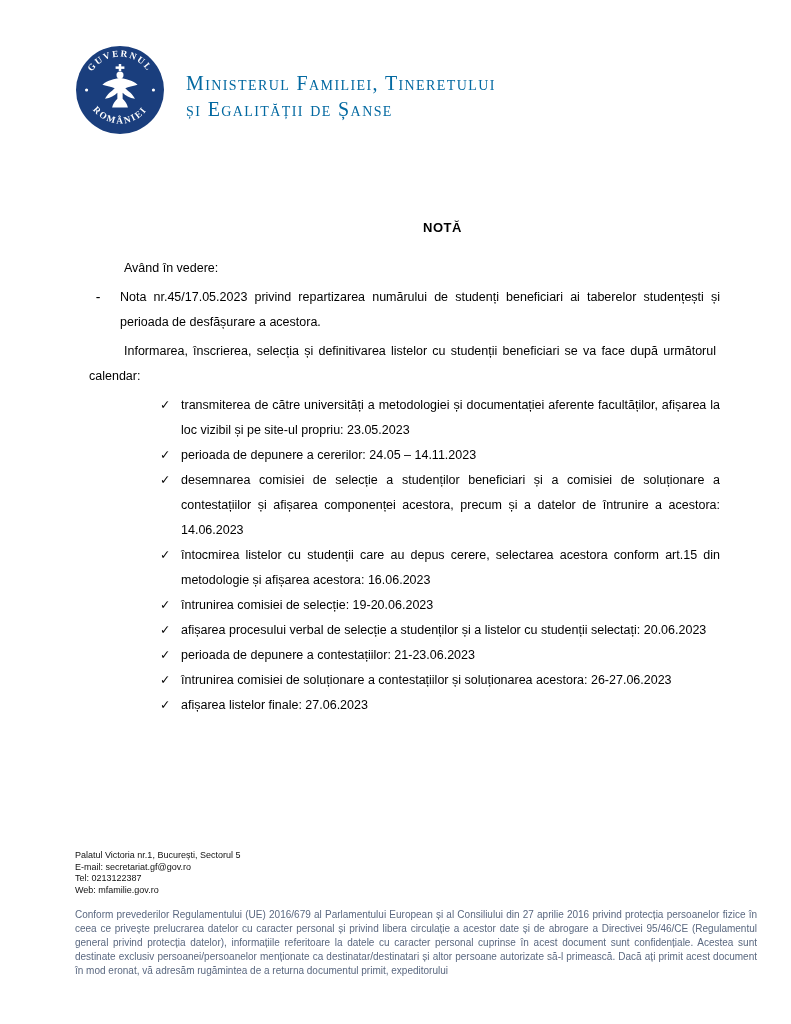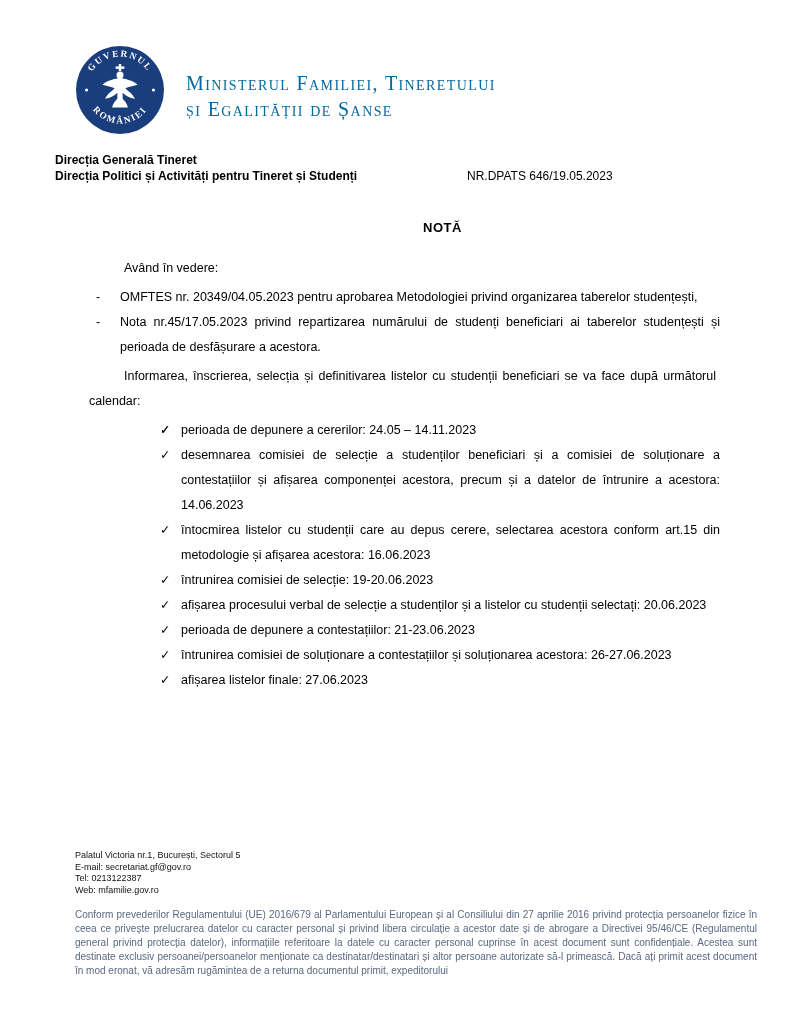"Direcția Generală Tineret" div.meta { html: <div> <div>Direcția Generală Tineret</div> <div>Direcția Politici și Activități pentru Tineret și Studenți</div> <div>NR.DPATS 646/19.05.2023</div> </div> -> none }
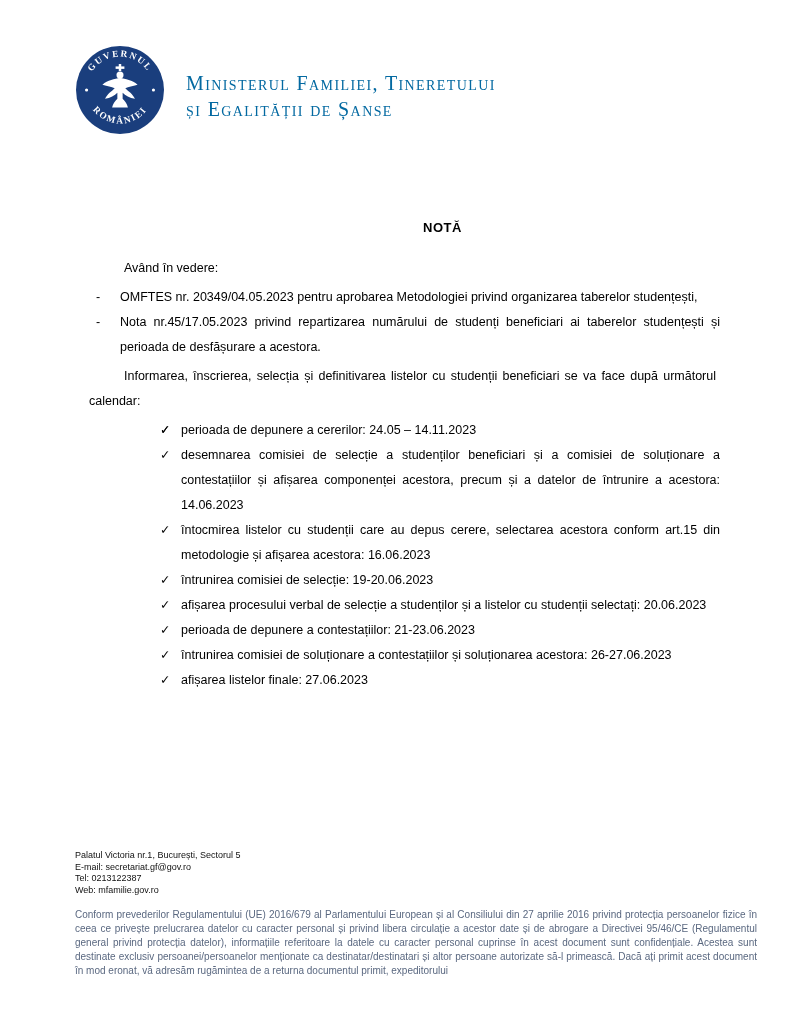"OMFTES nr. 20349/04.05.2023 pentru" span { html: <span>OMFTES nr. 20349/04.05.2023 pentru aprobarea Metodologiei privind organizarea taberelor studențești,</span> -> none }
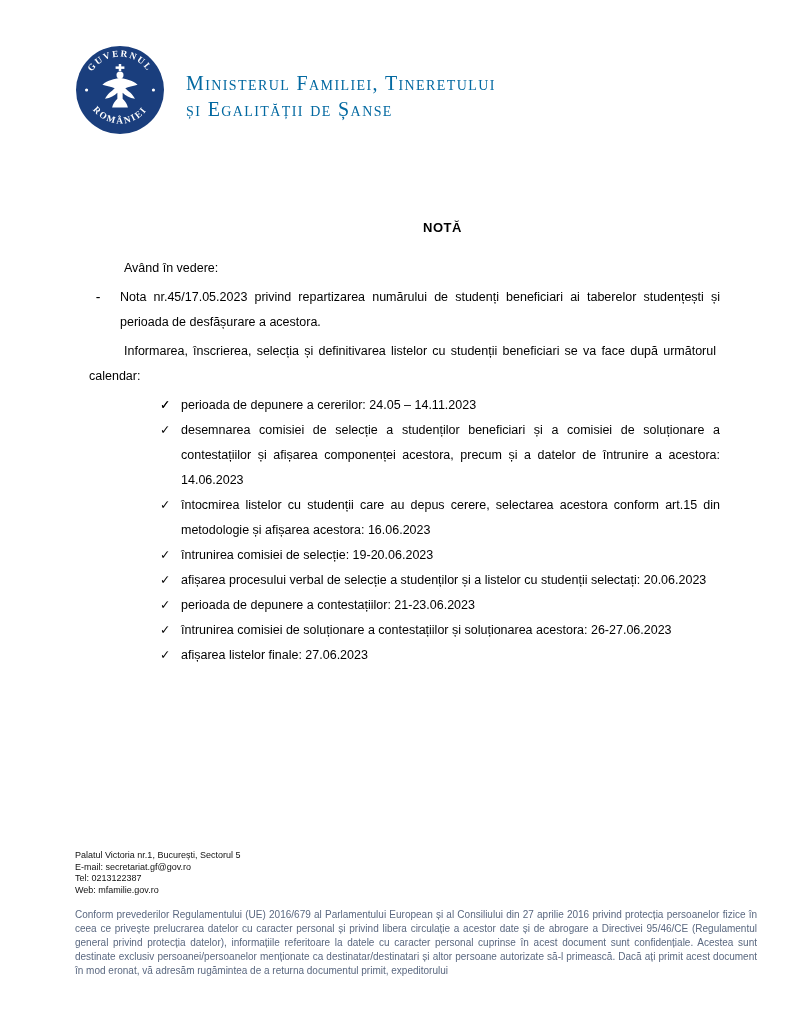"transmiterea de către universități a" span { html: none -> <span>transmiterea de către universități a metodologiei și documentației aferente facultăților, afișarea la loc vizibil și pe site-ul propriu: 23.05.2023</span> }
